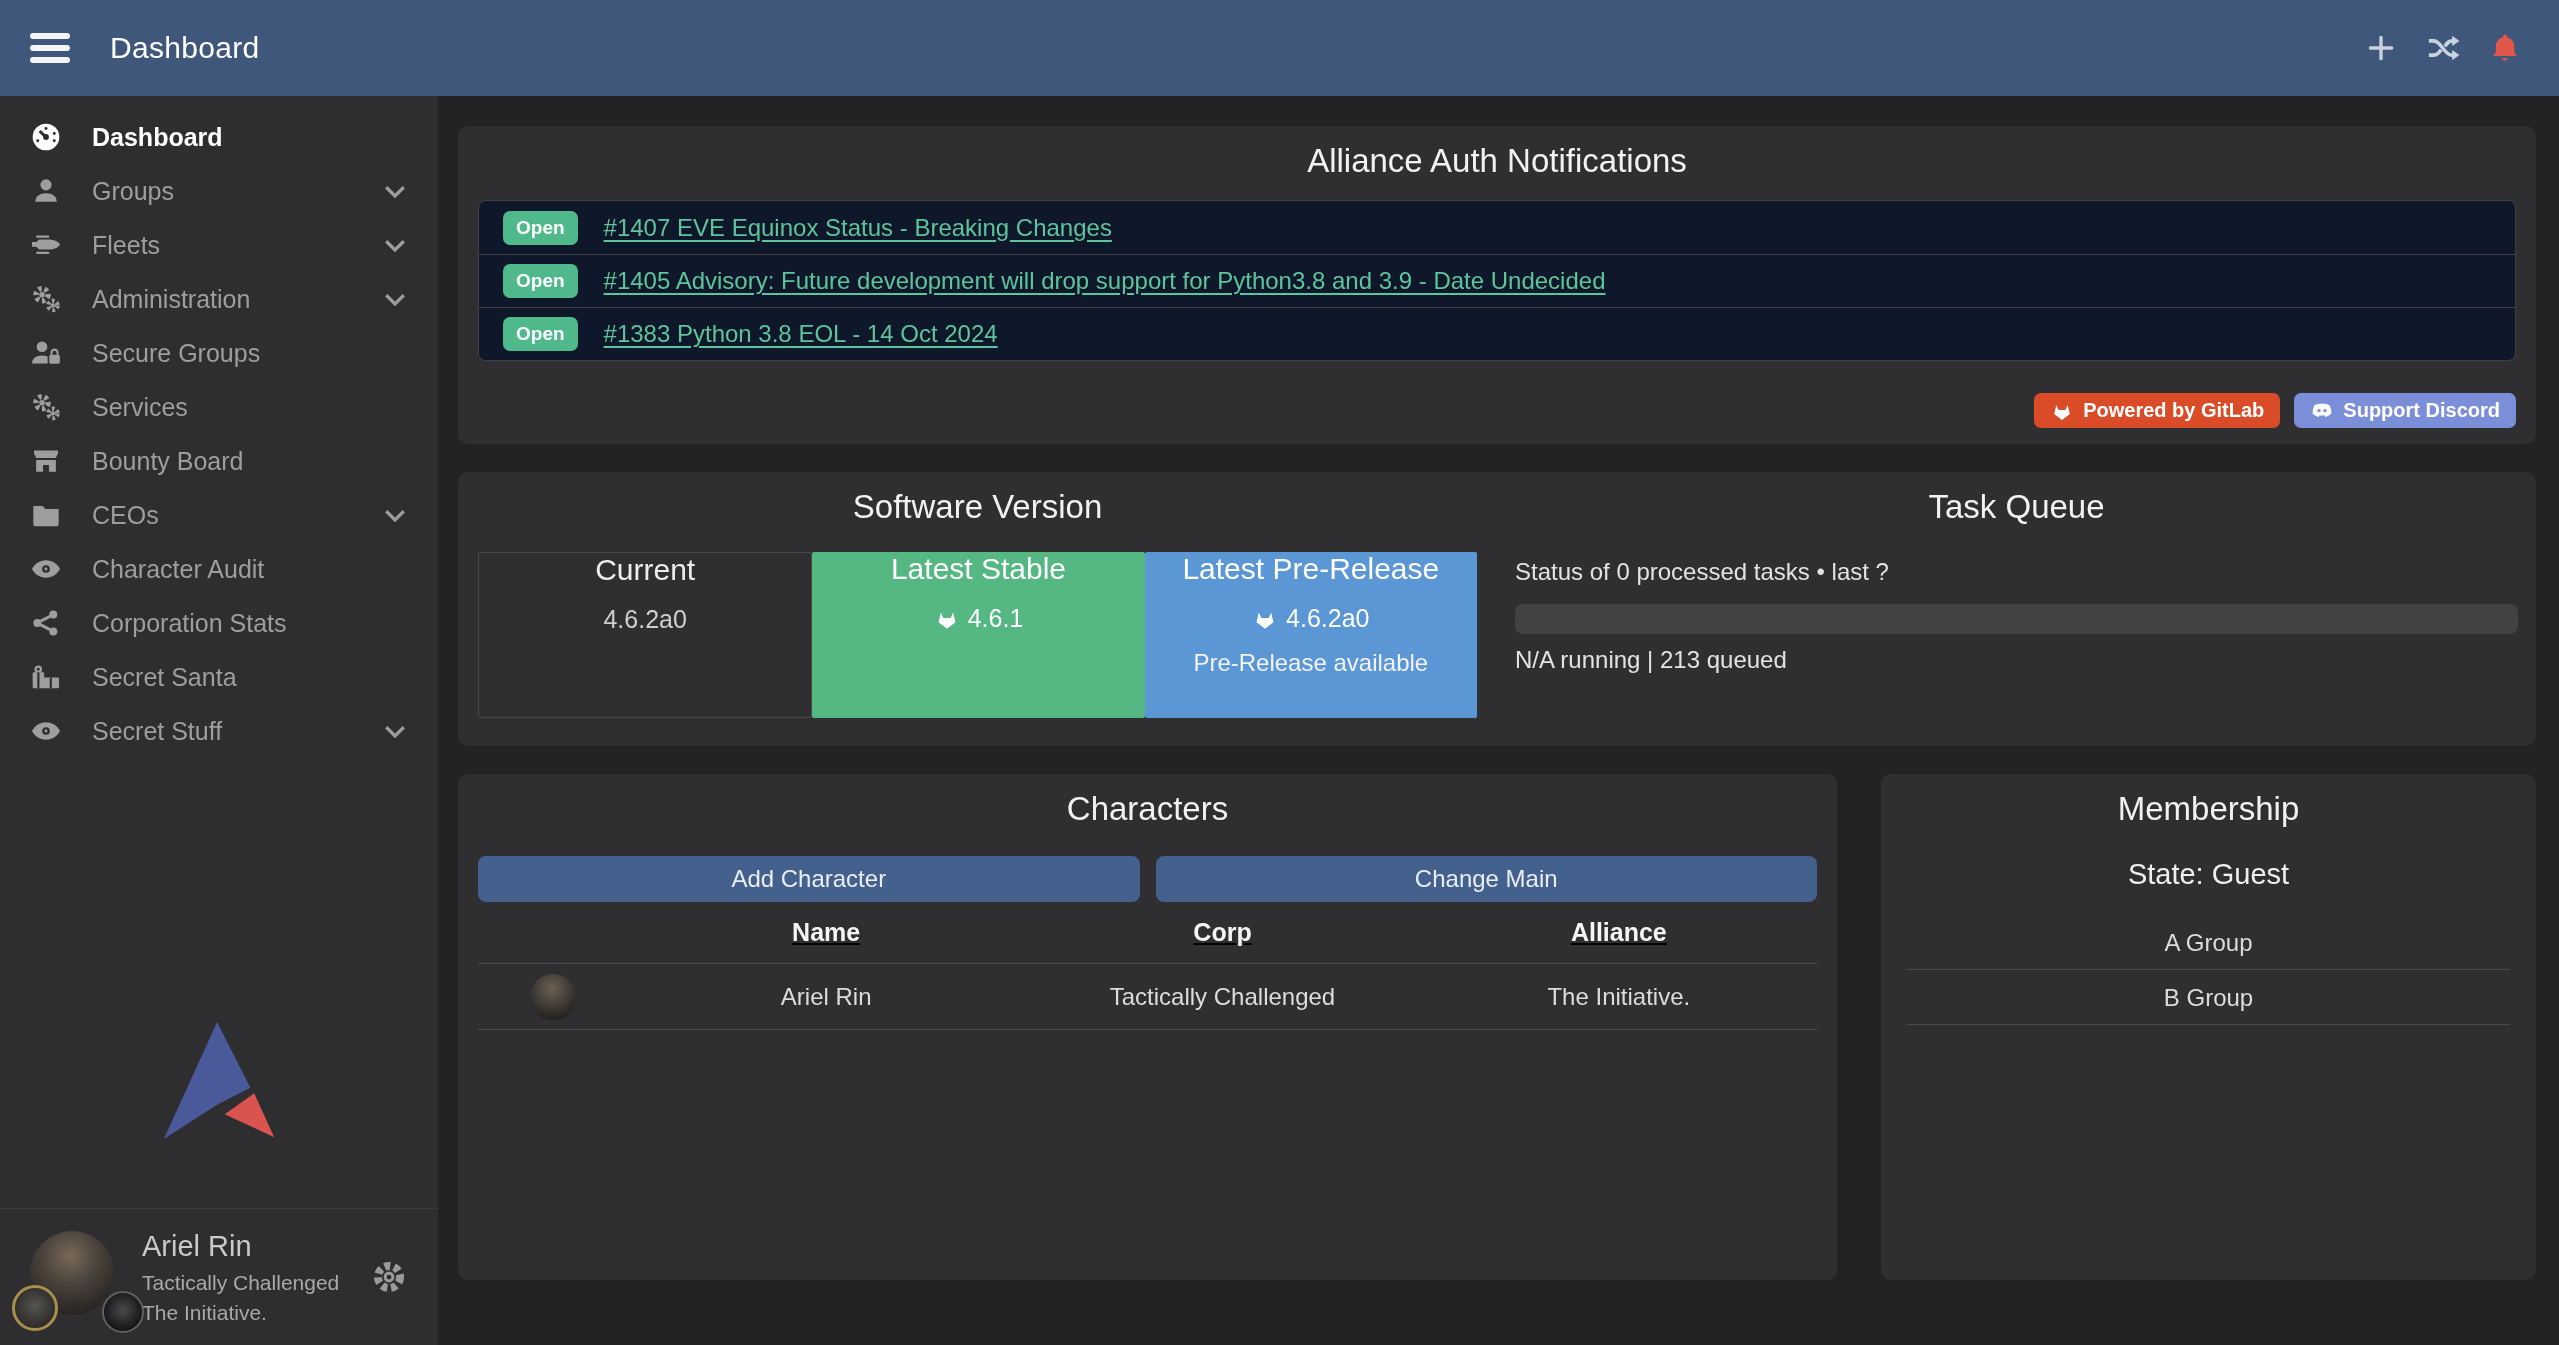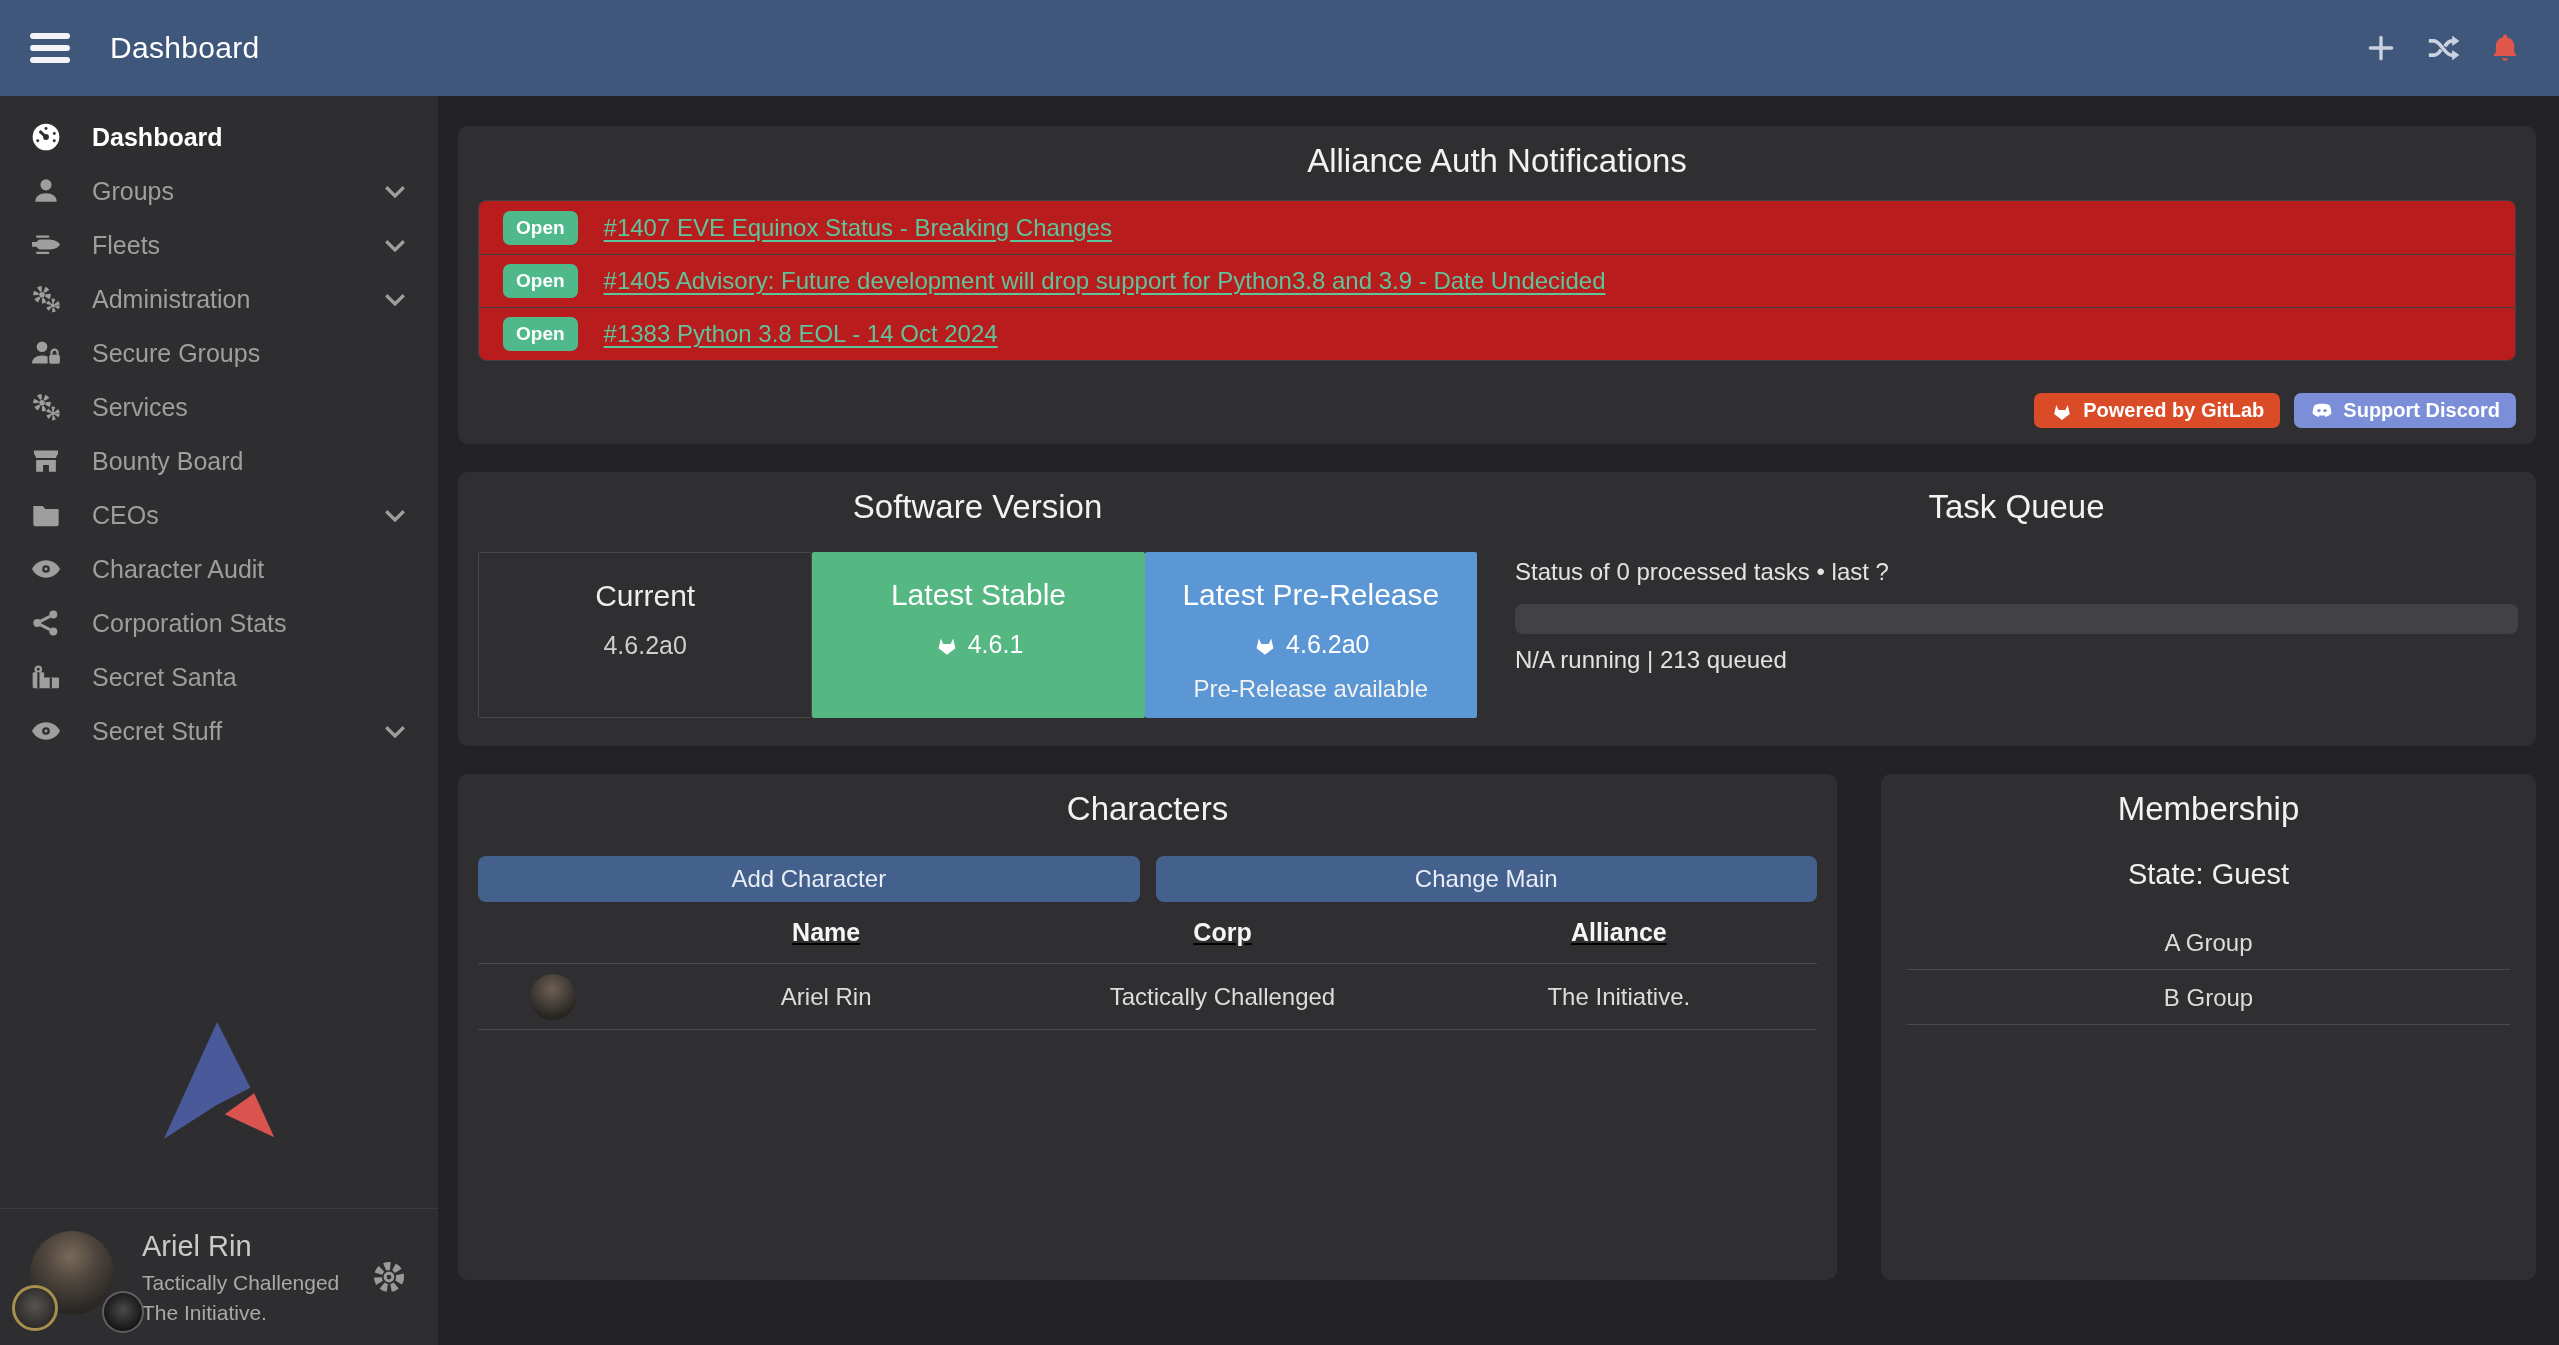"Open" .note-row { background: #b91c1c -> #0f172a }
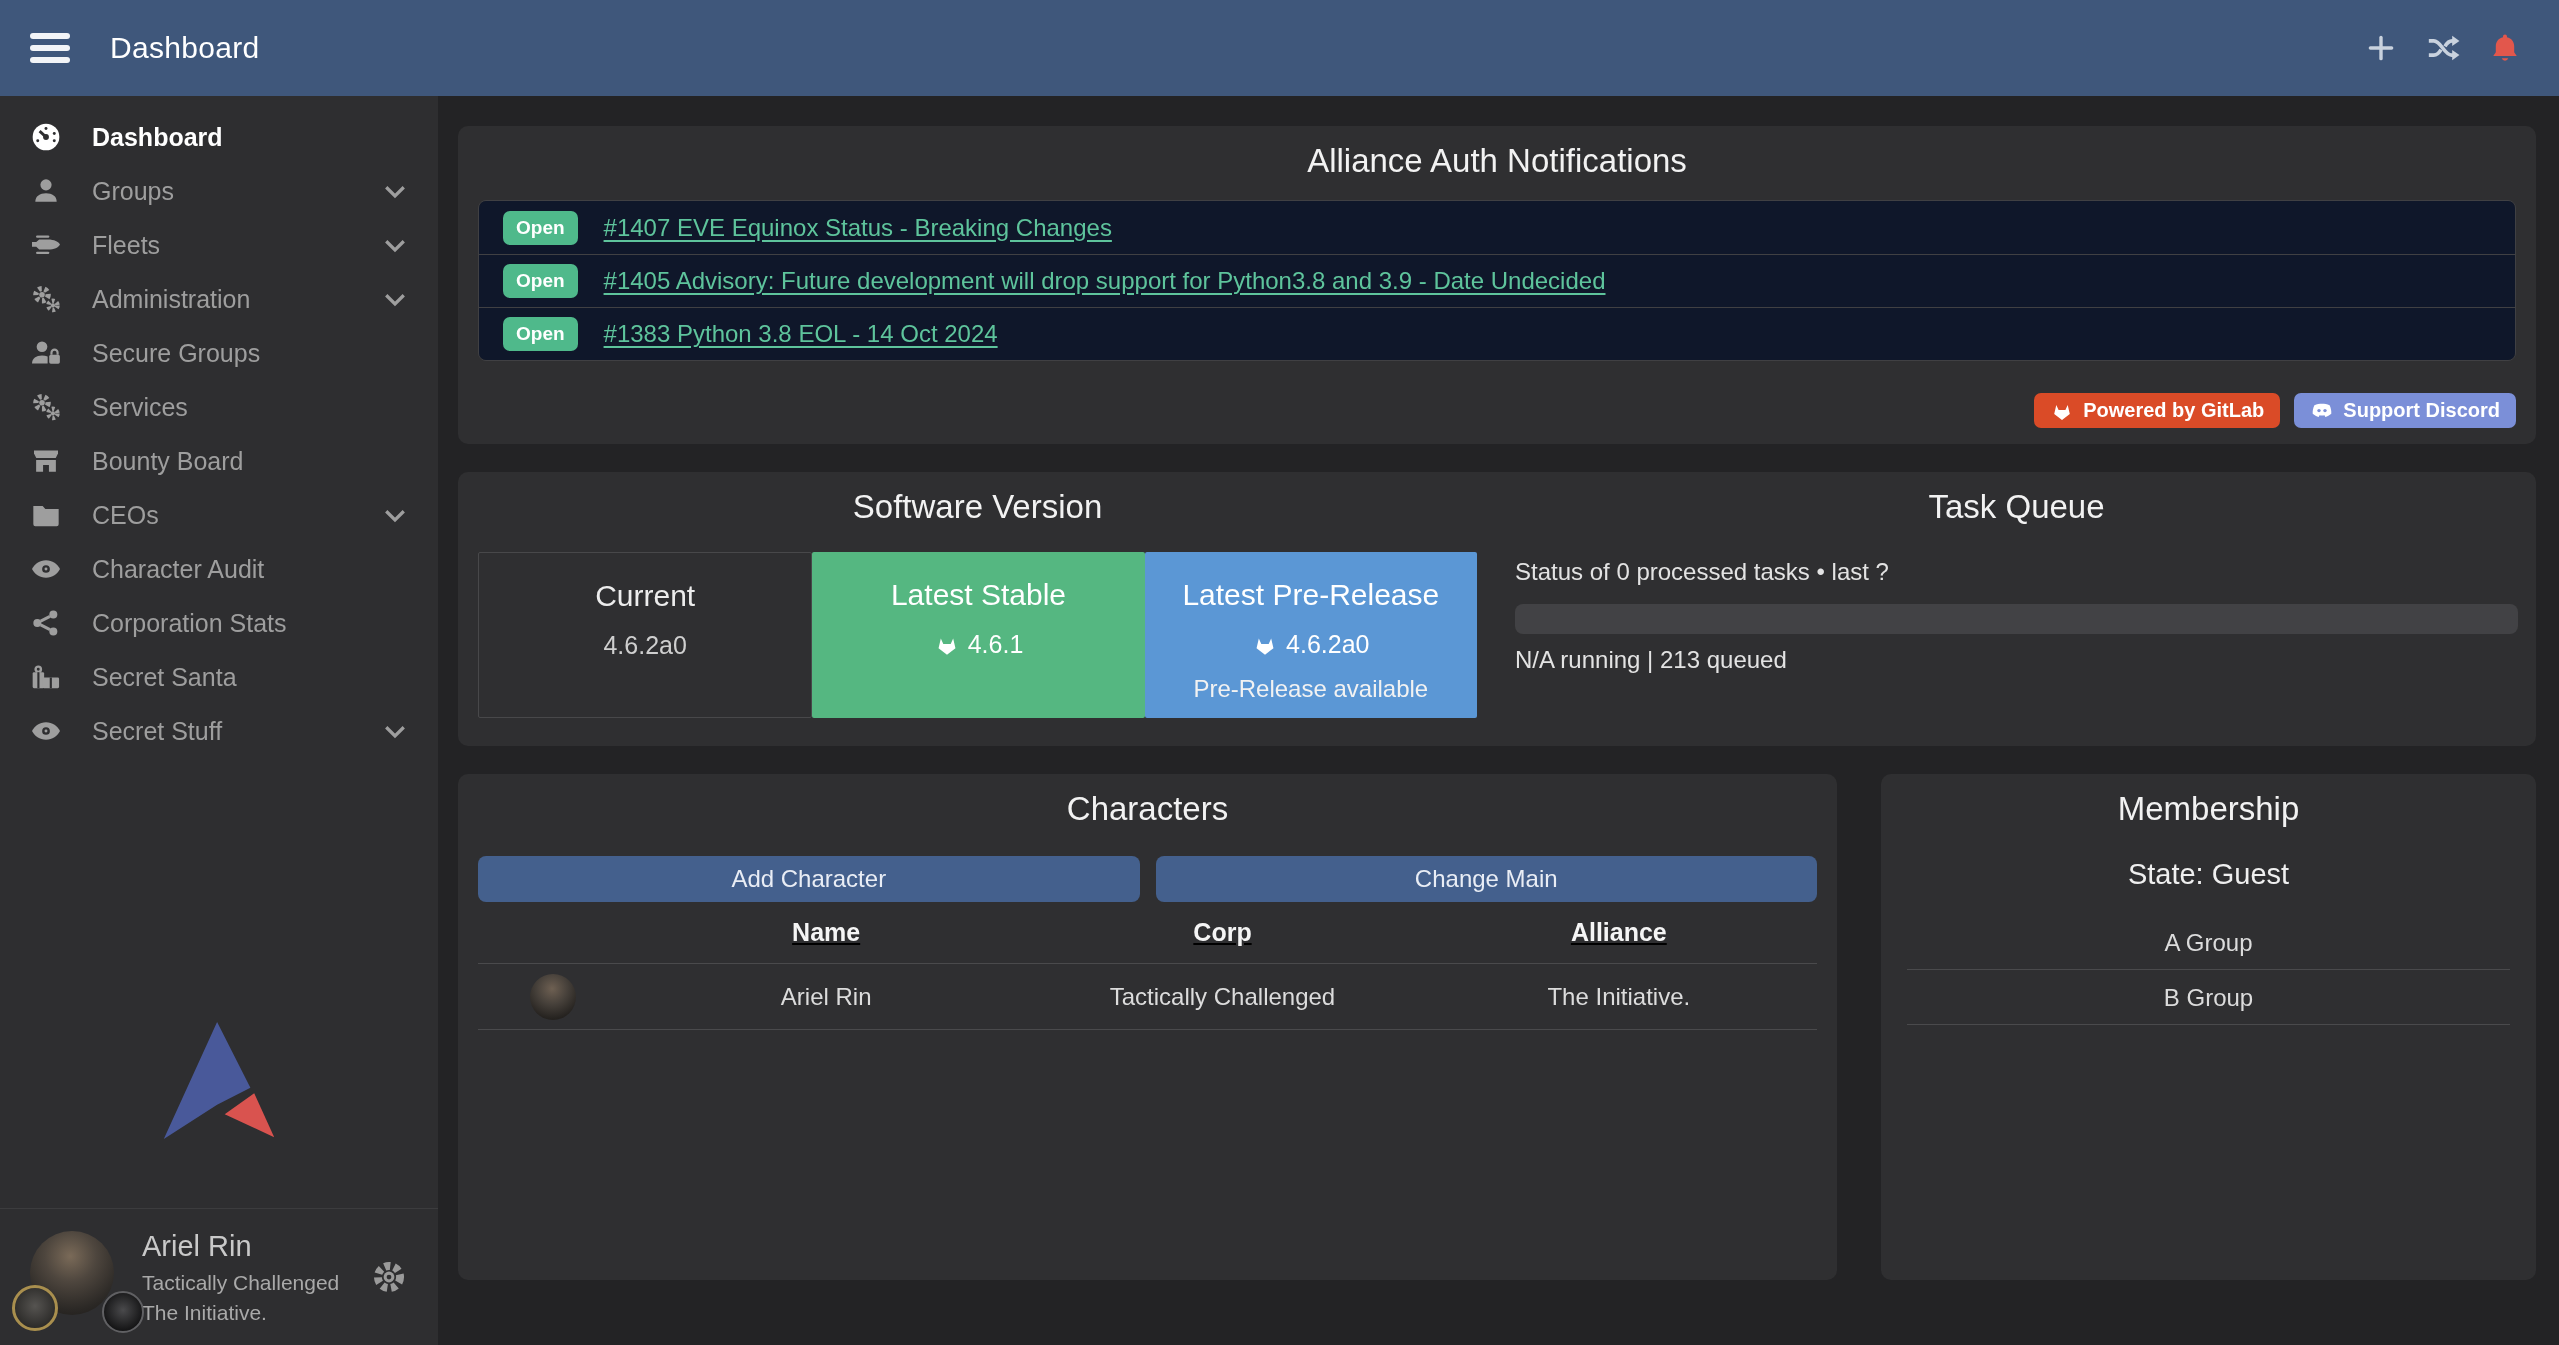"Current" .vlabel { margin-top: 26px -> none }
